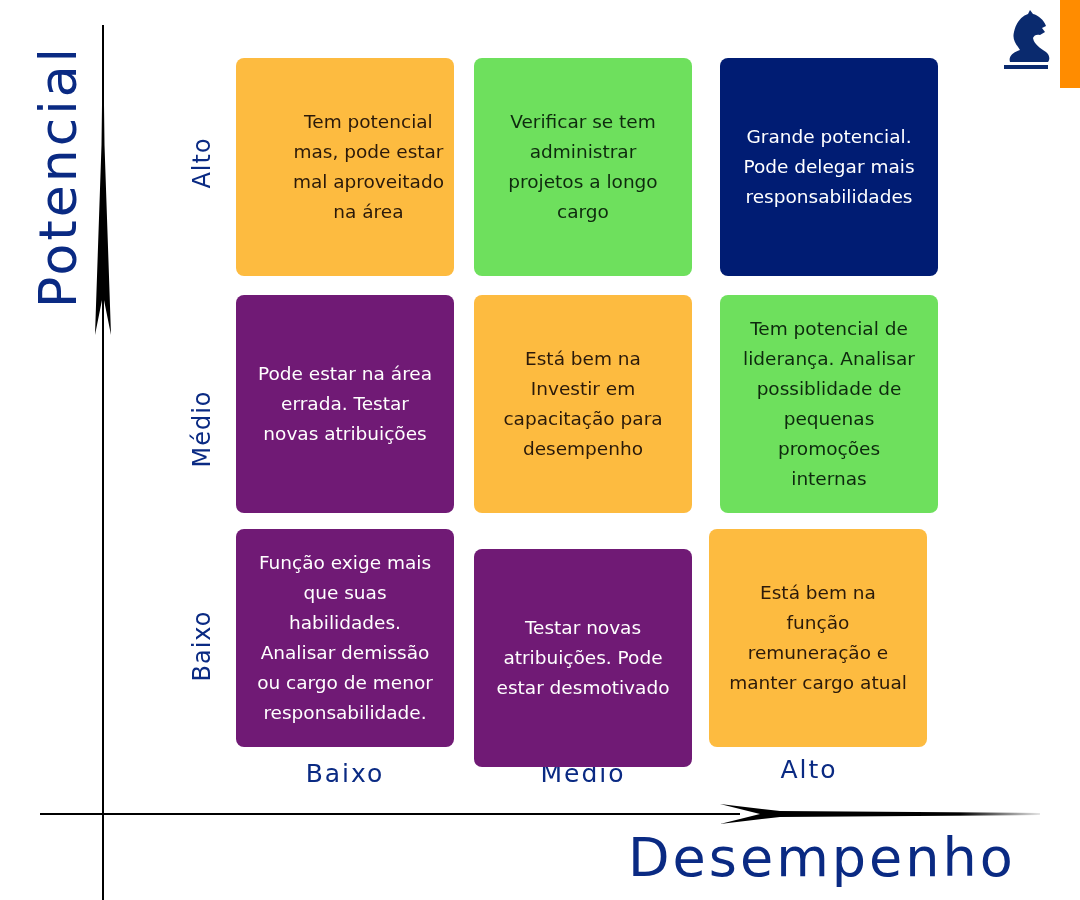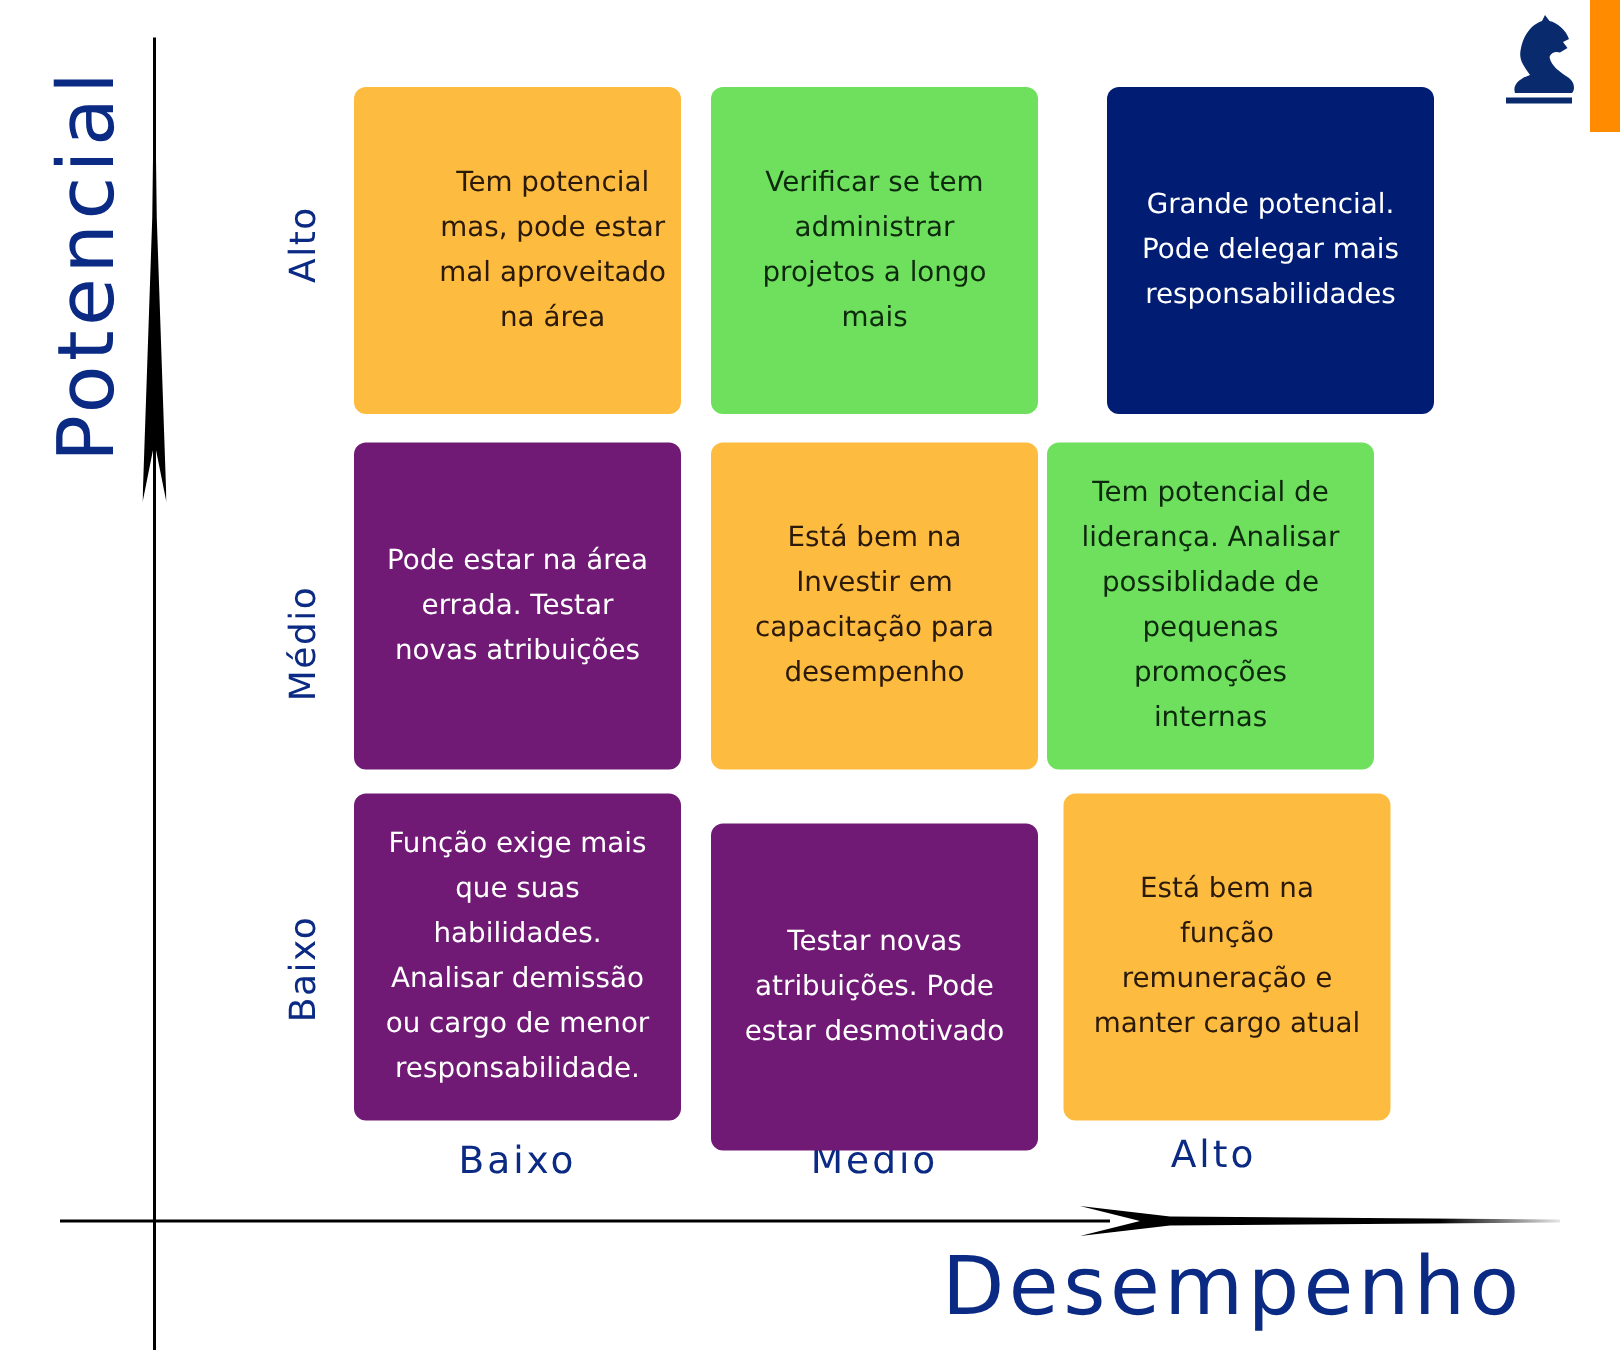"Grande potencial." div.abs { left: 738px -> 720px }
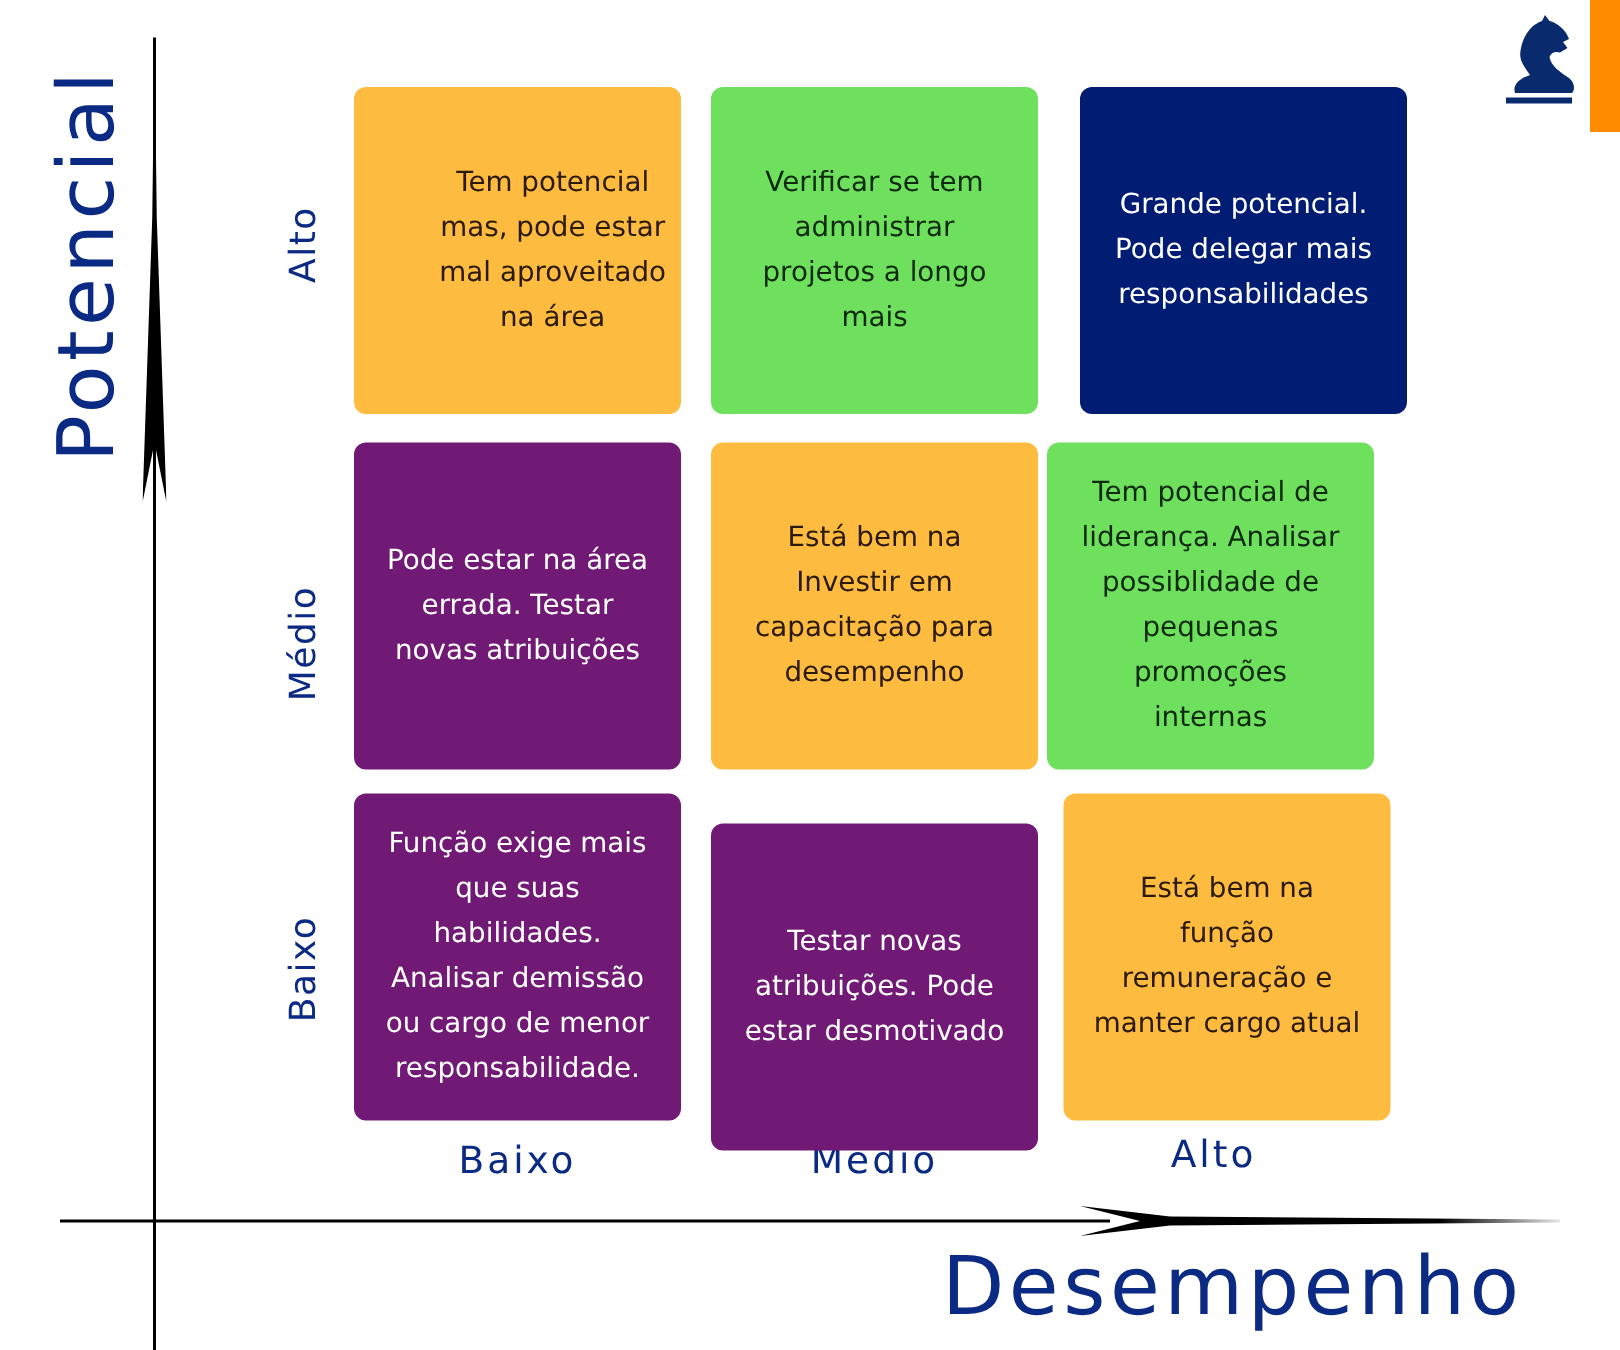"mais" span { text: mais -> cargo }
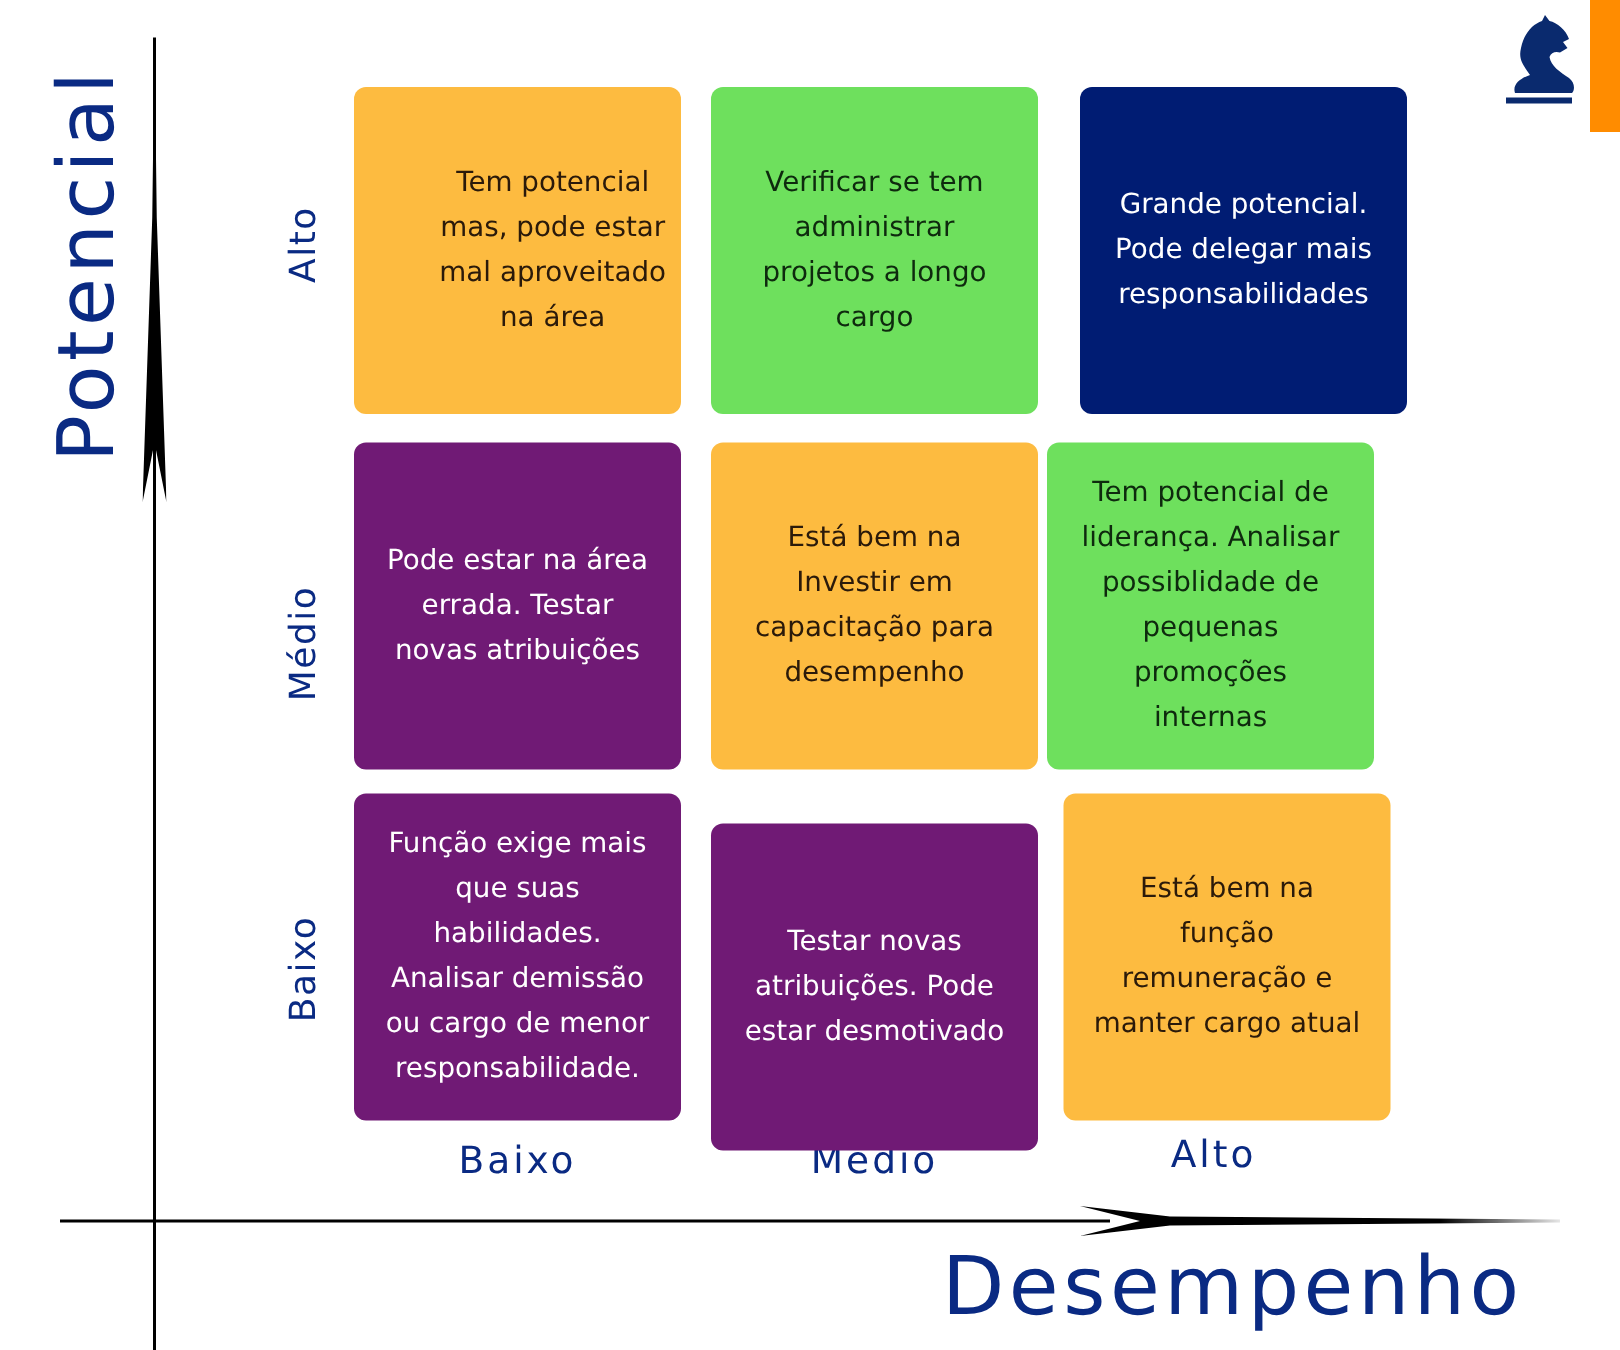"Tem potencial de" div.abs { left: 698px -> 720px }
